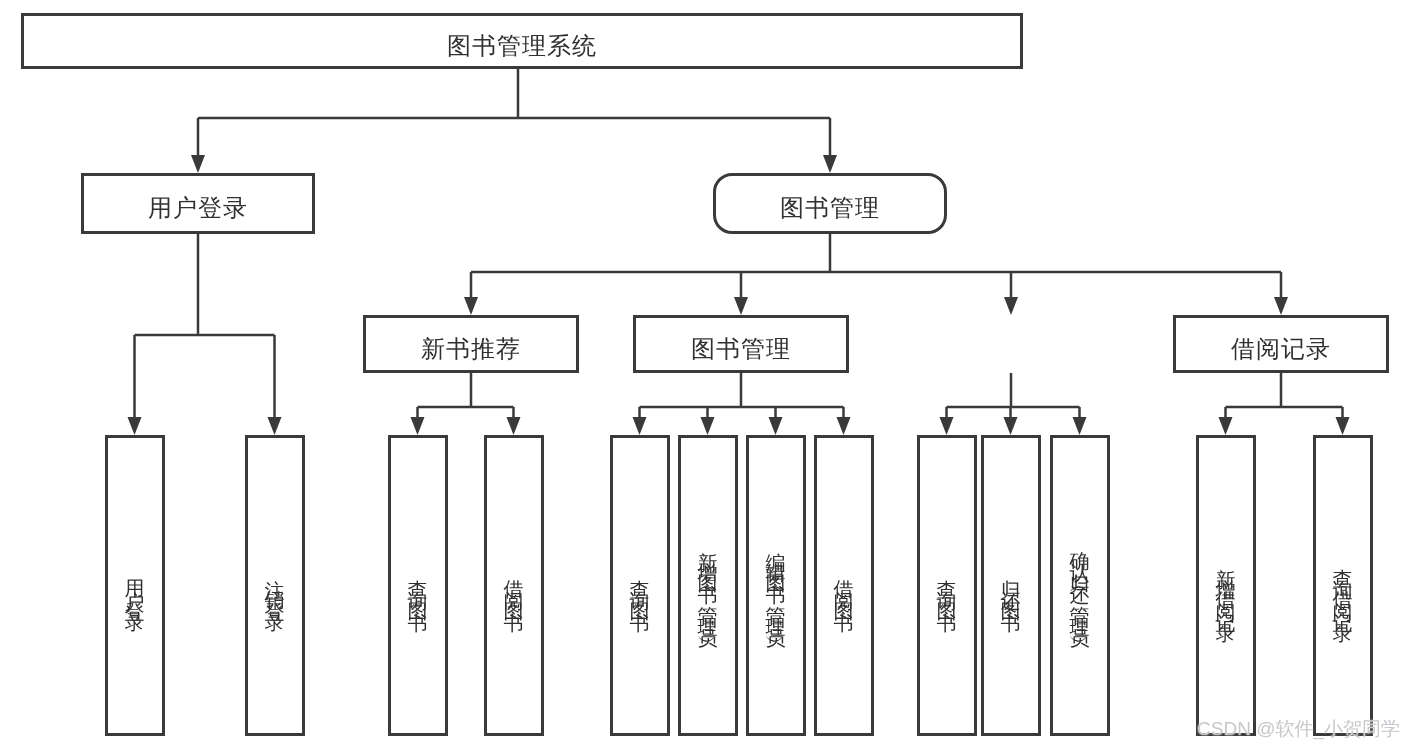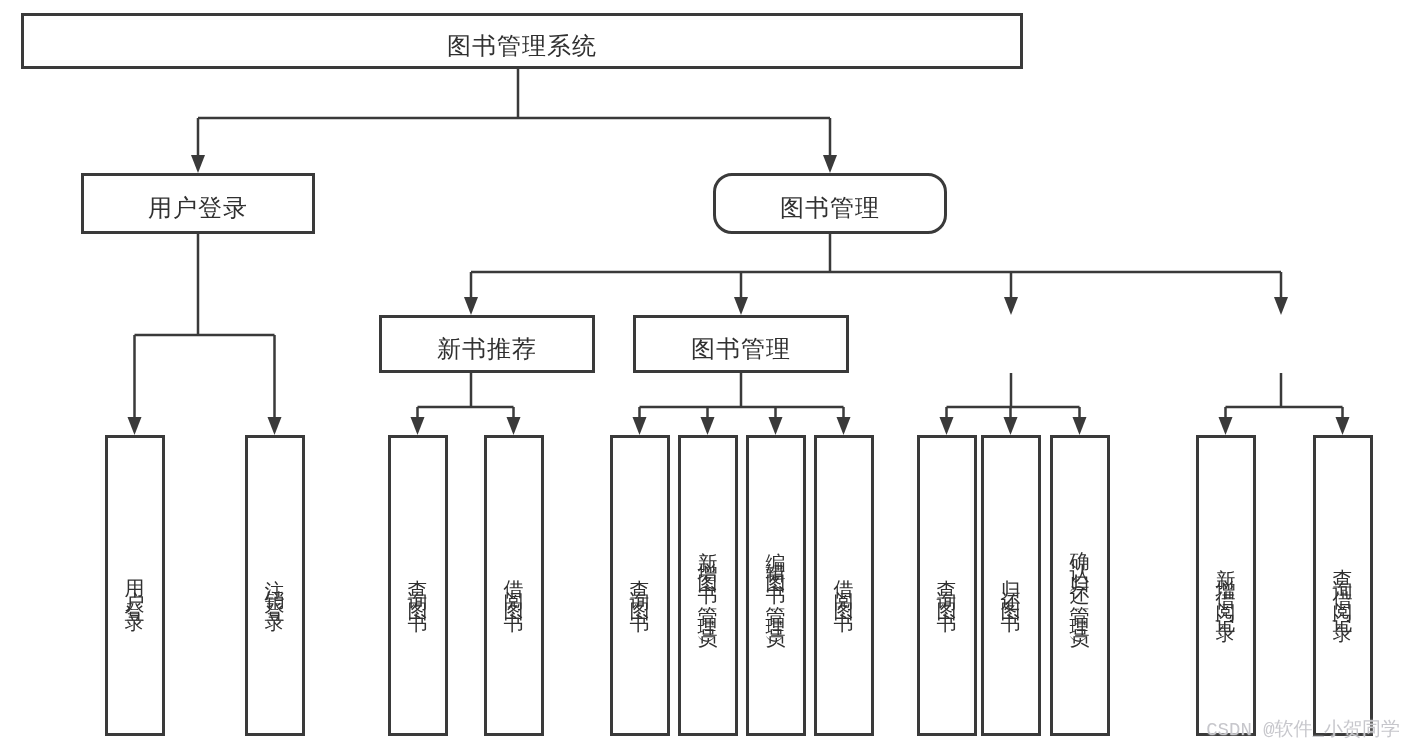"新书推荐" div.node { left: 379px -> 363px }
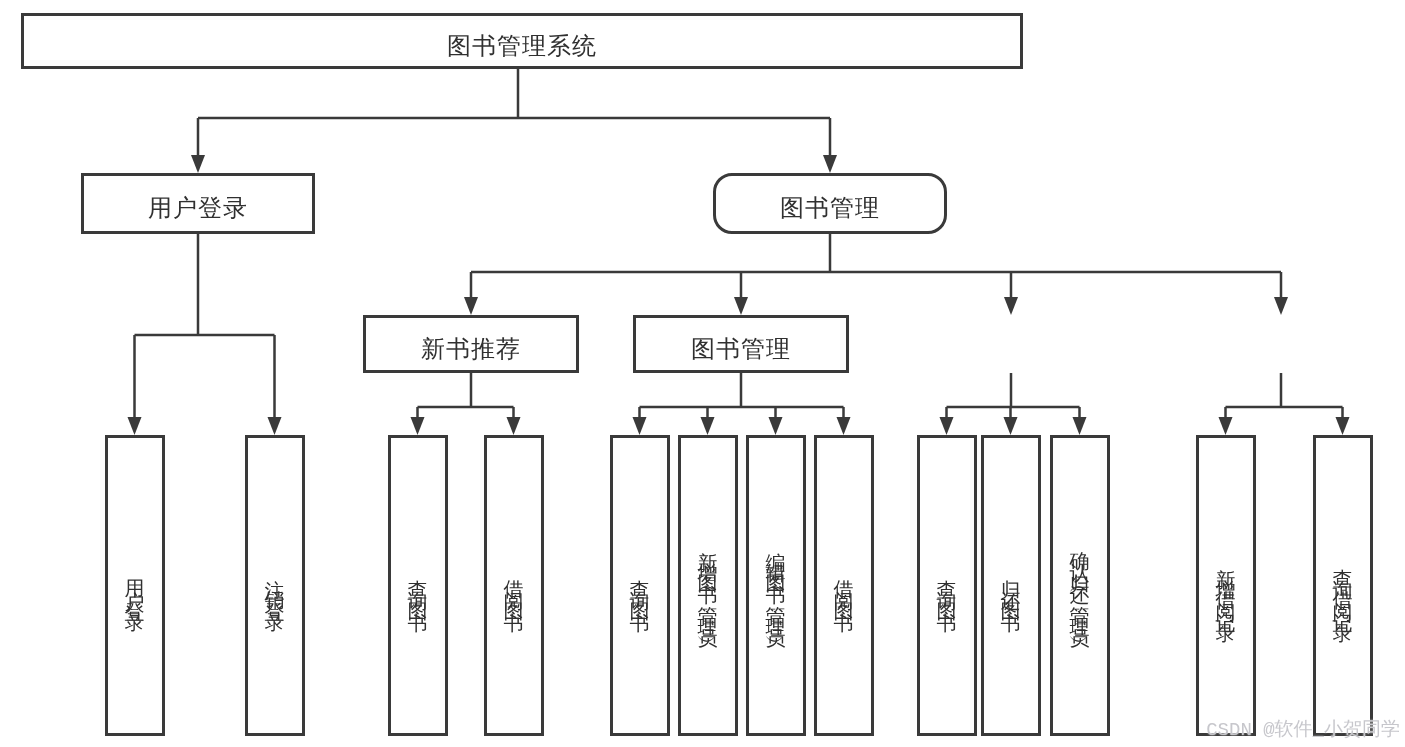"借阅记录" div.node { html: none -> <div> <span>借阅记录</span> </div> }
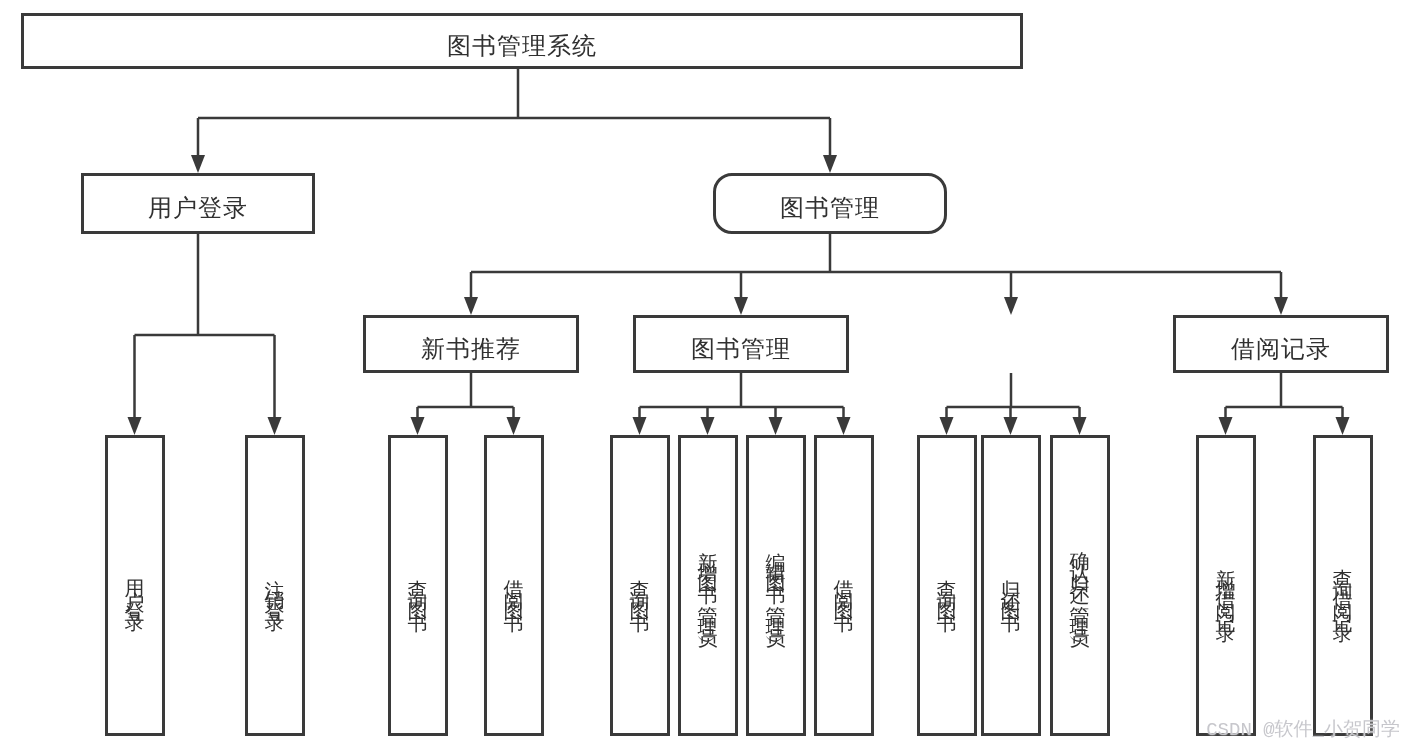"CSDN @软件_小贺同学" .watermark { font-family: Liberation Mono, monospace -> none }
